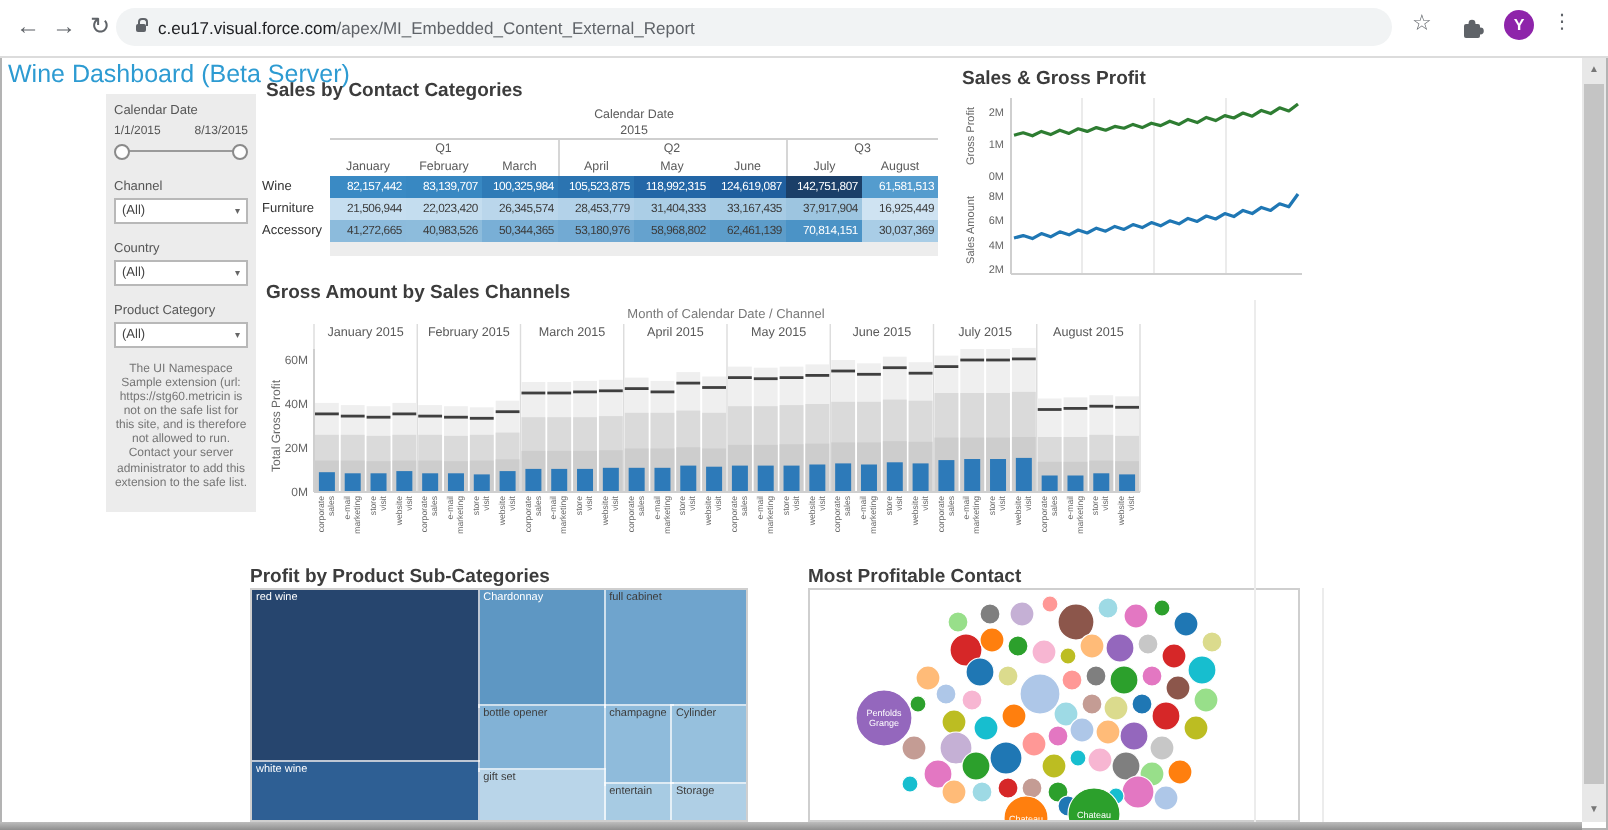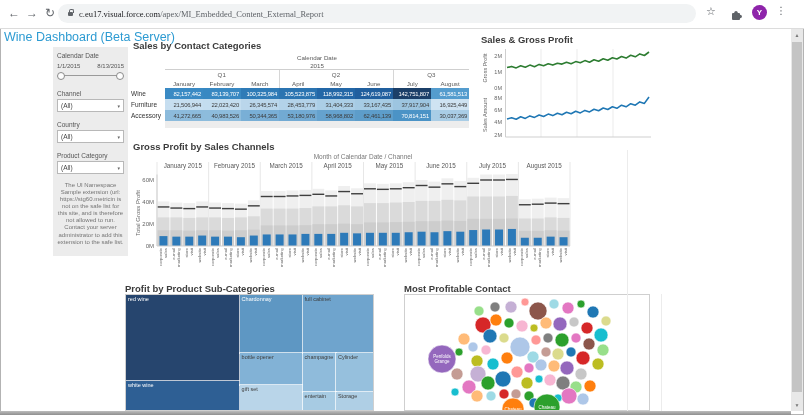"c.eu17.visual.force.com/apex/MI_Embedded" .pill { font-family: Liberation Serif, serif -> none }
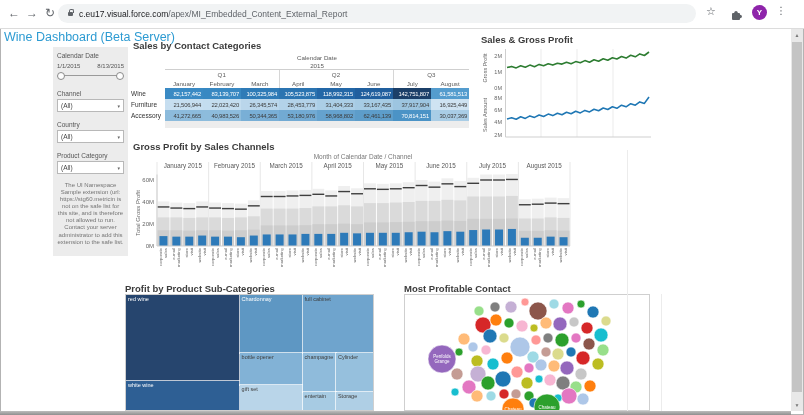"Gross Profit by Sales Channels" div.abs { text: Profit -> Amount }
